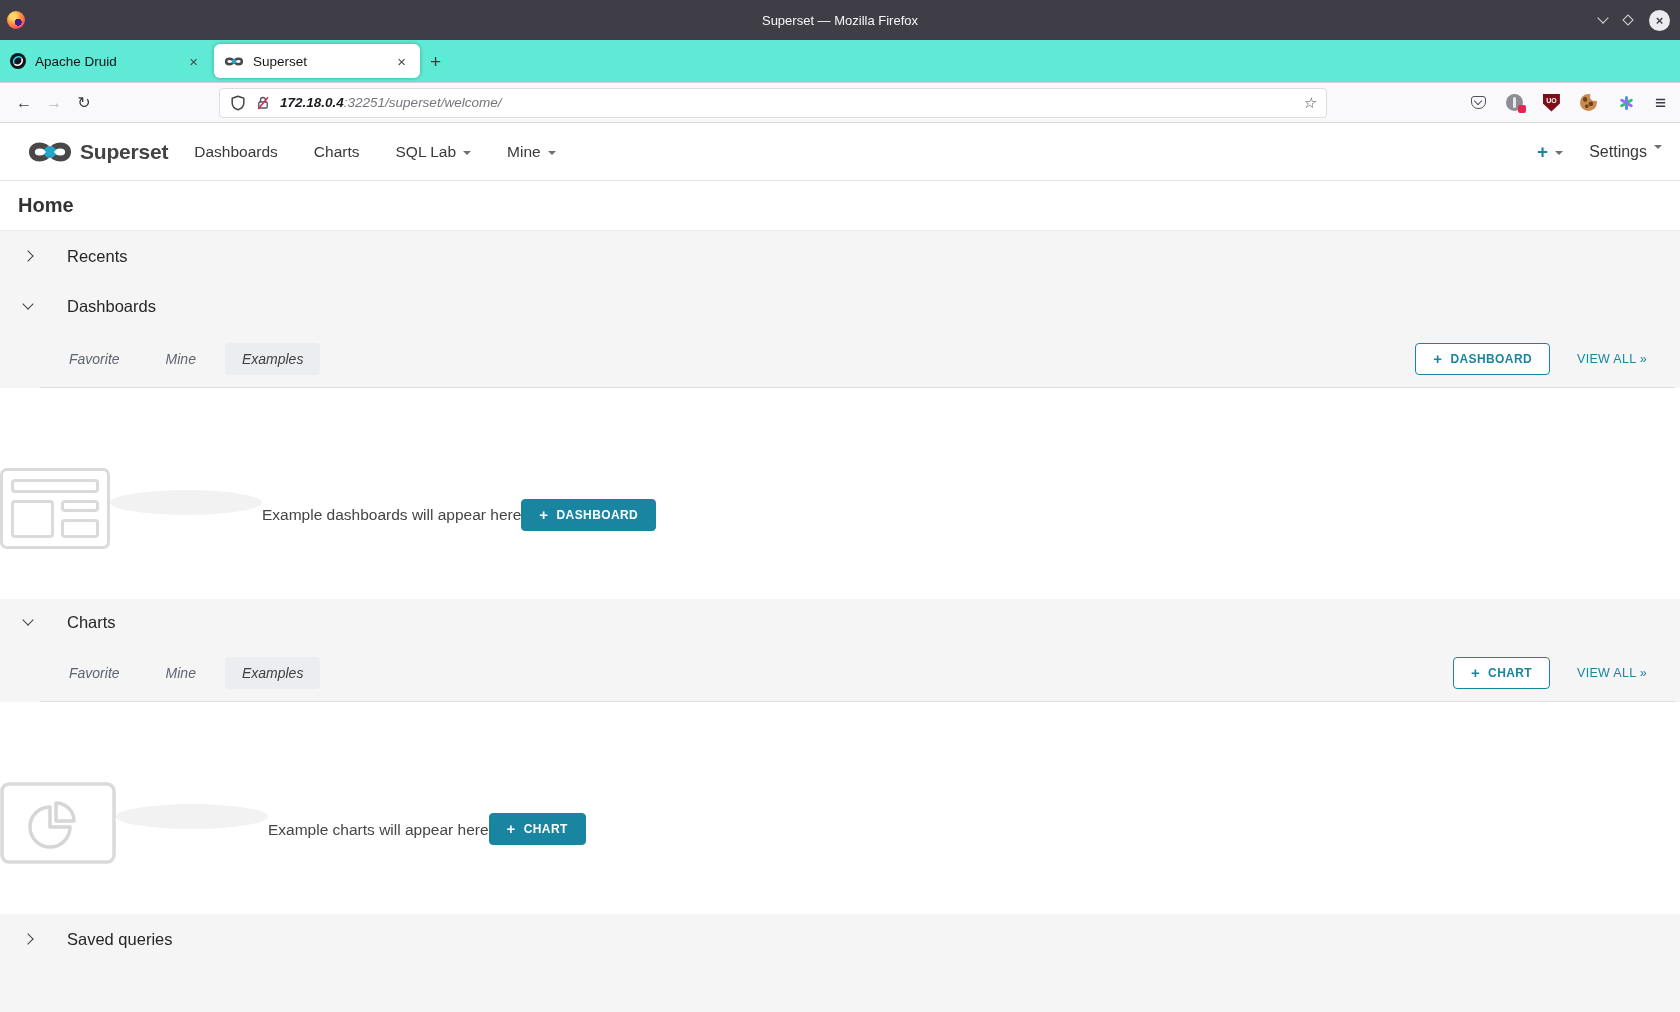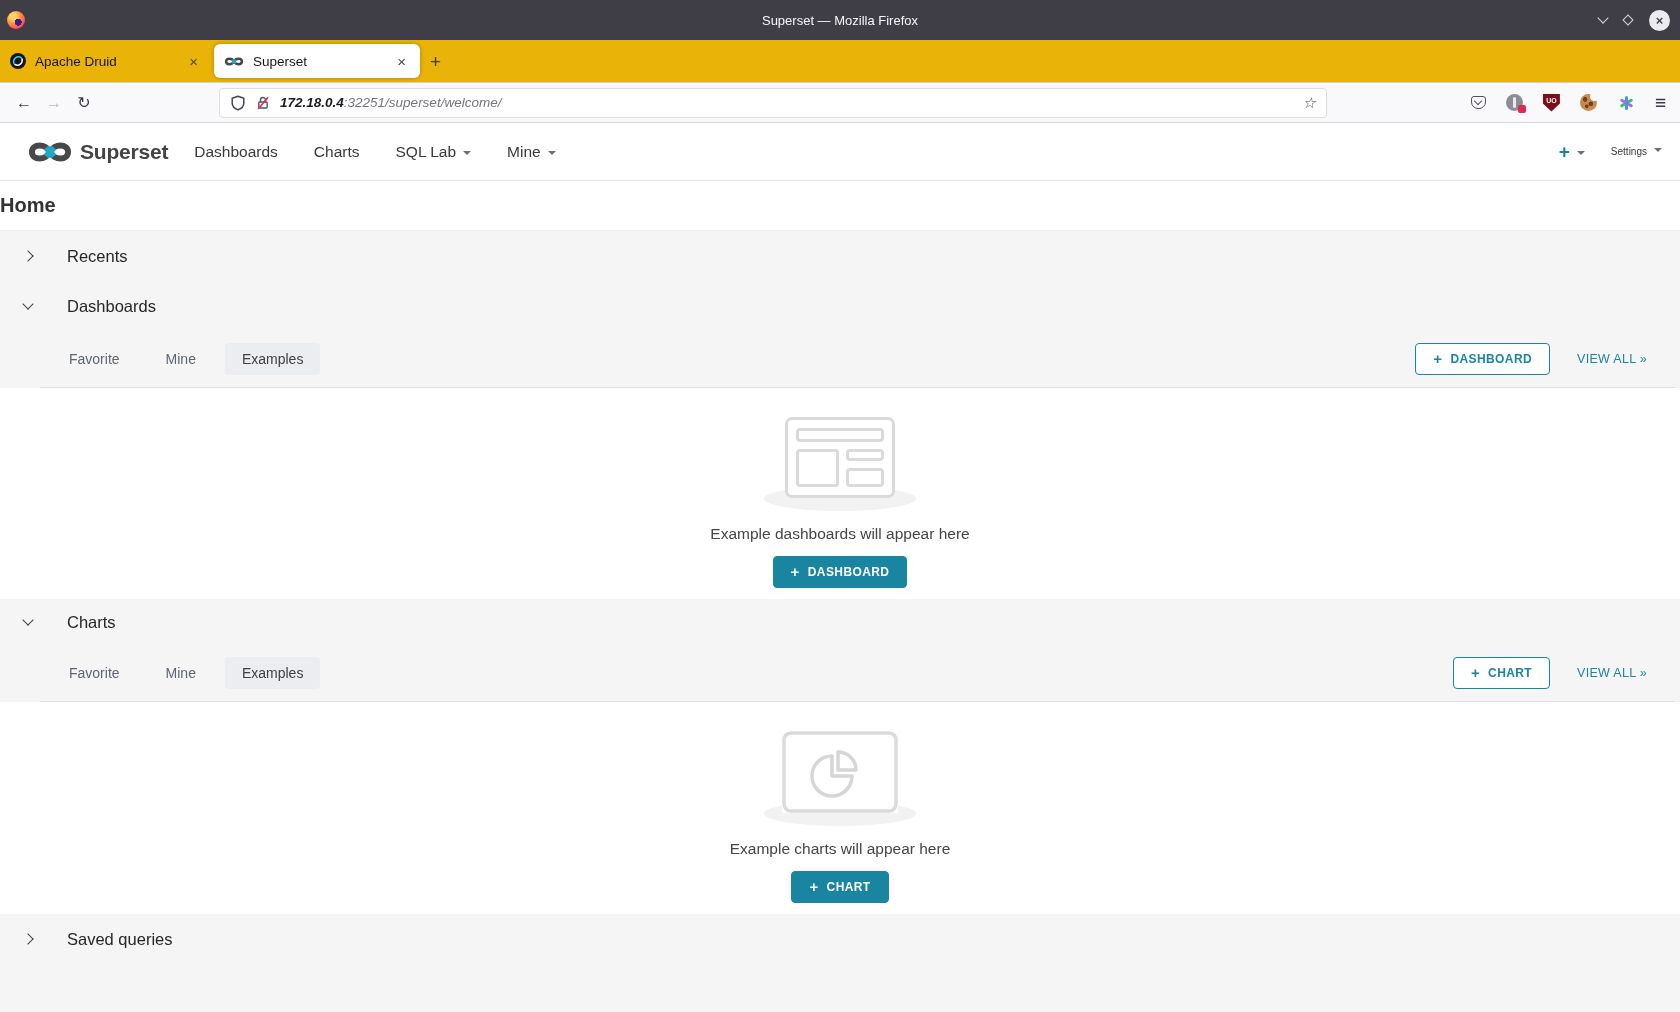"Apache Druid" .tabstrip { background: #eab308 -> #5eead4 }
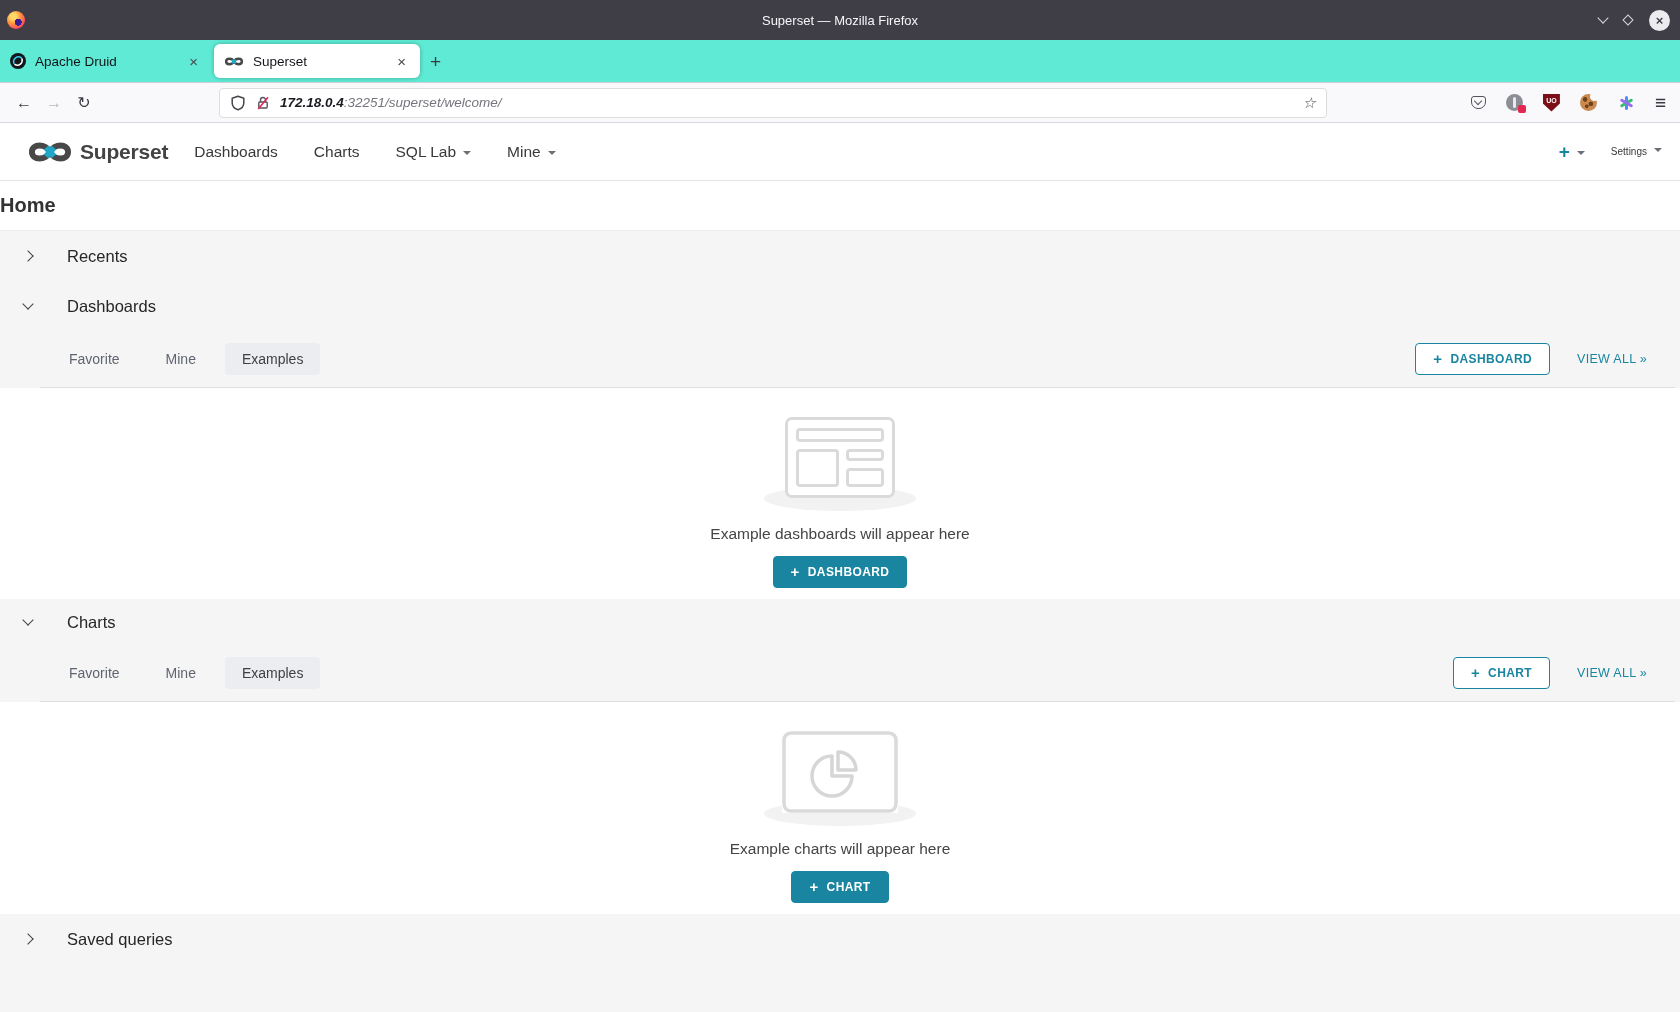"Settings" .s-settings { font-size: 10px -> 16px }
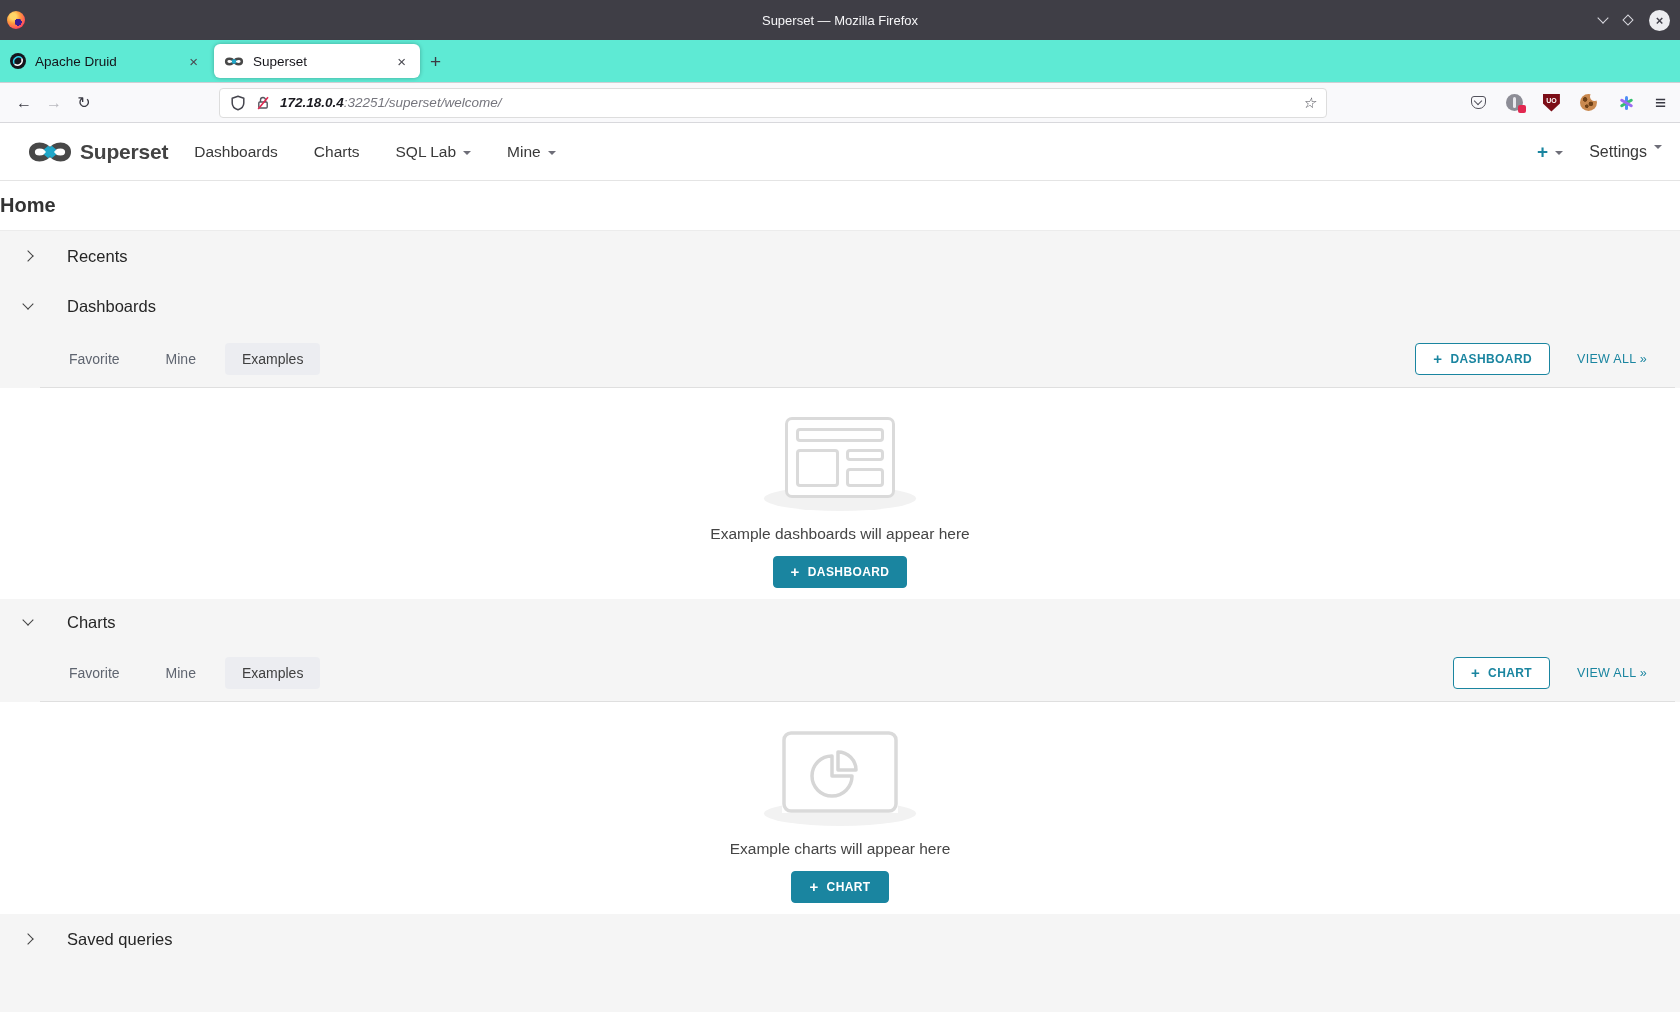"Home" .home-band h1 { padding-left: 0 -> 18px }
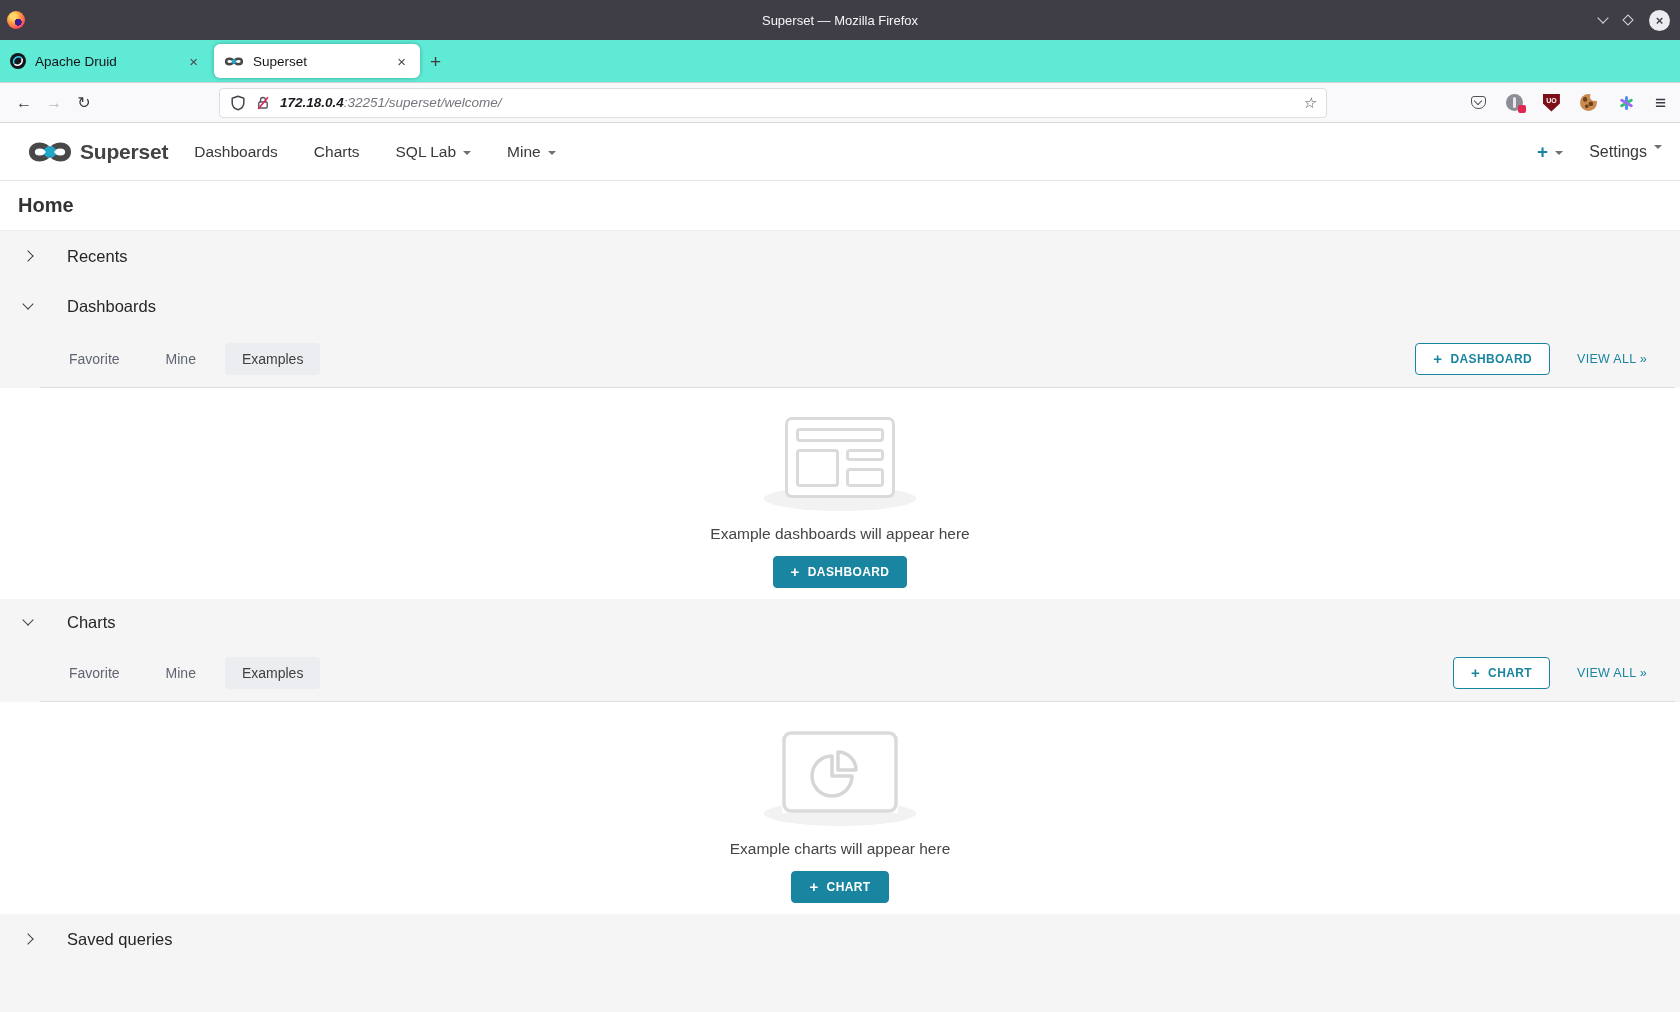"Favorite" .seg-tab { font-style: none -> italic }
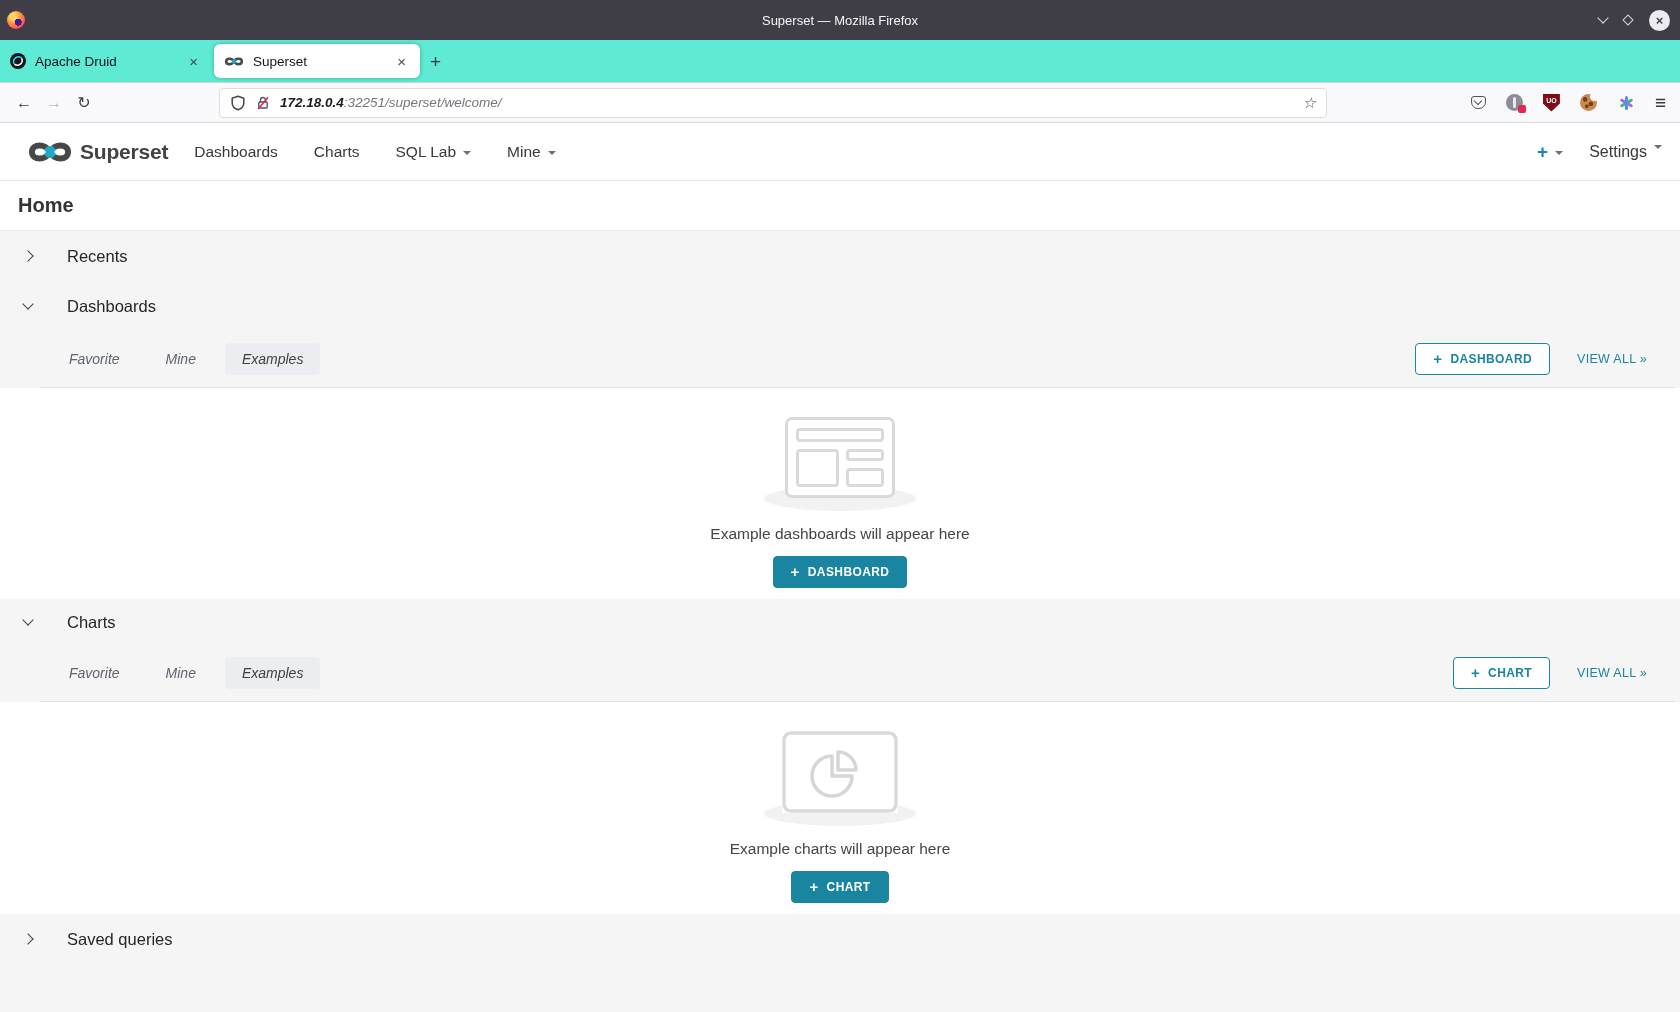"Example dashboards will appear here" .panel { flex-direction: column -> none }
